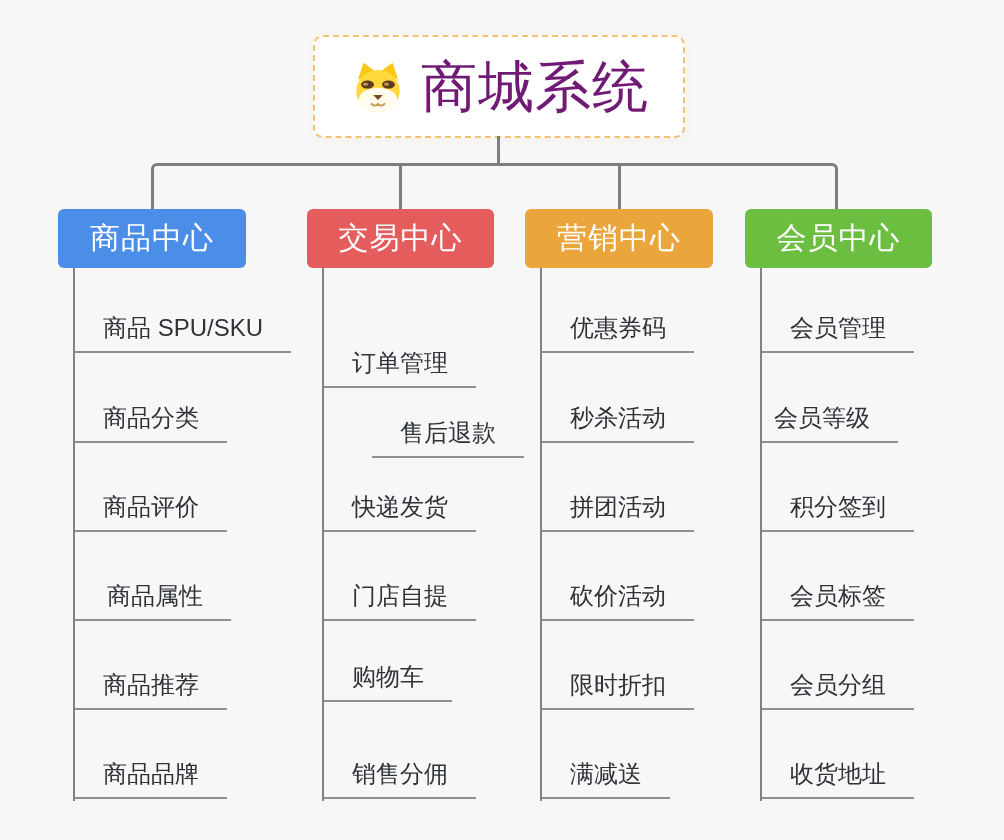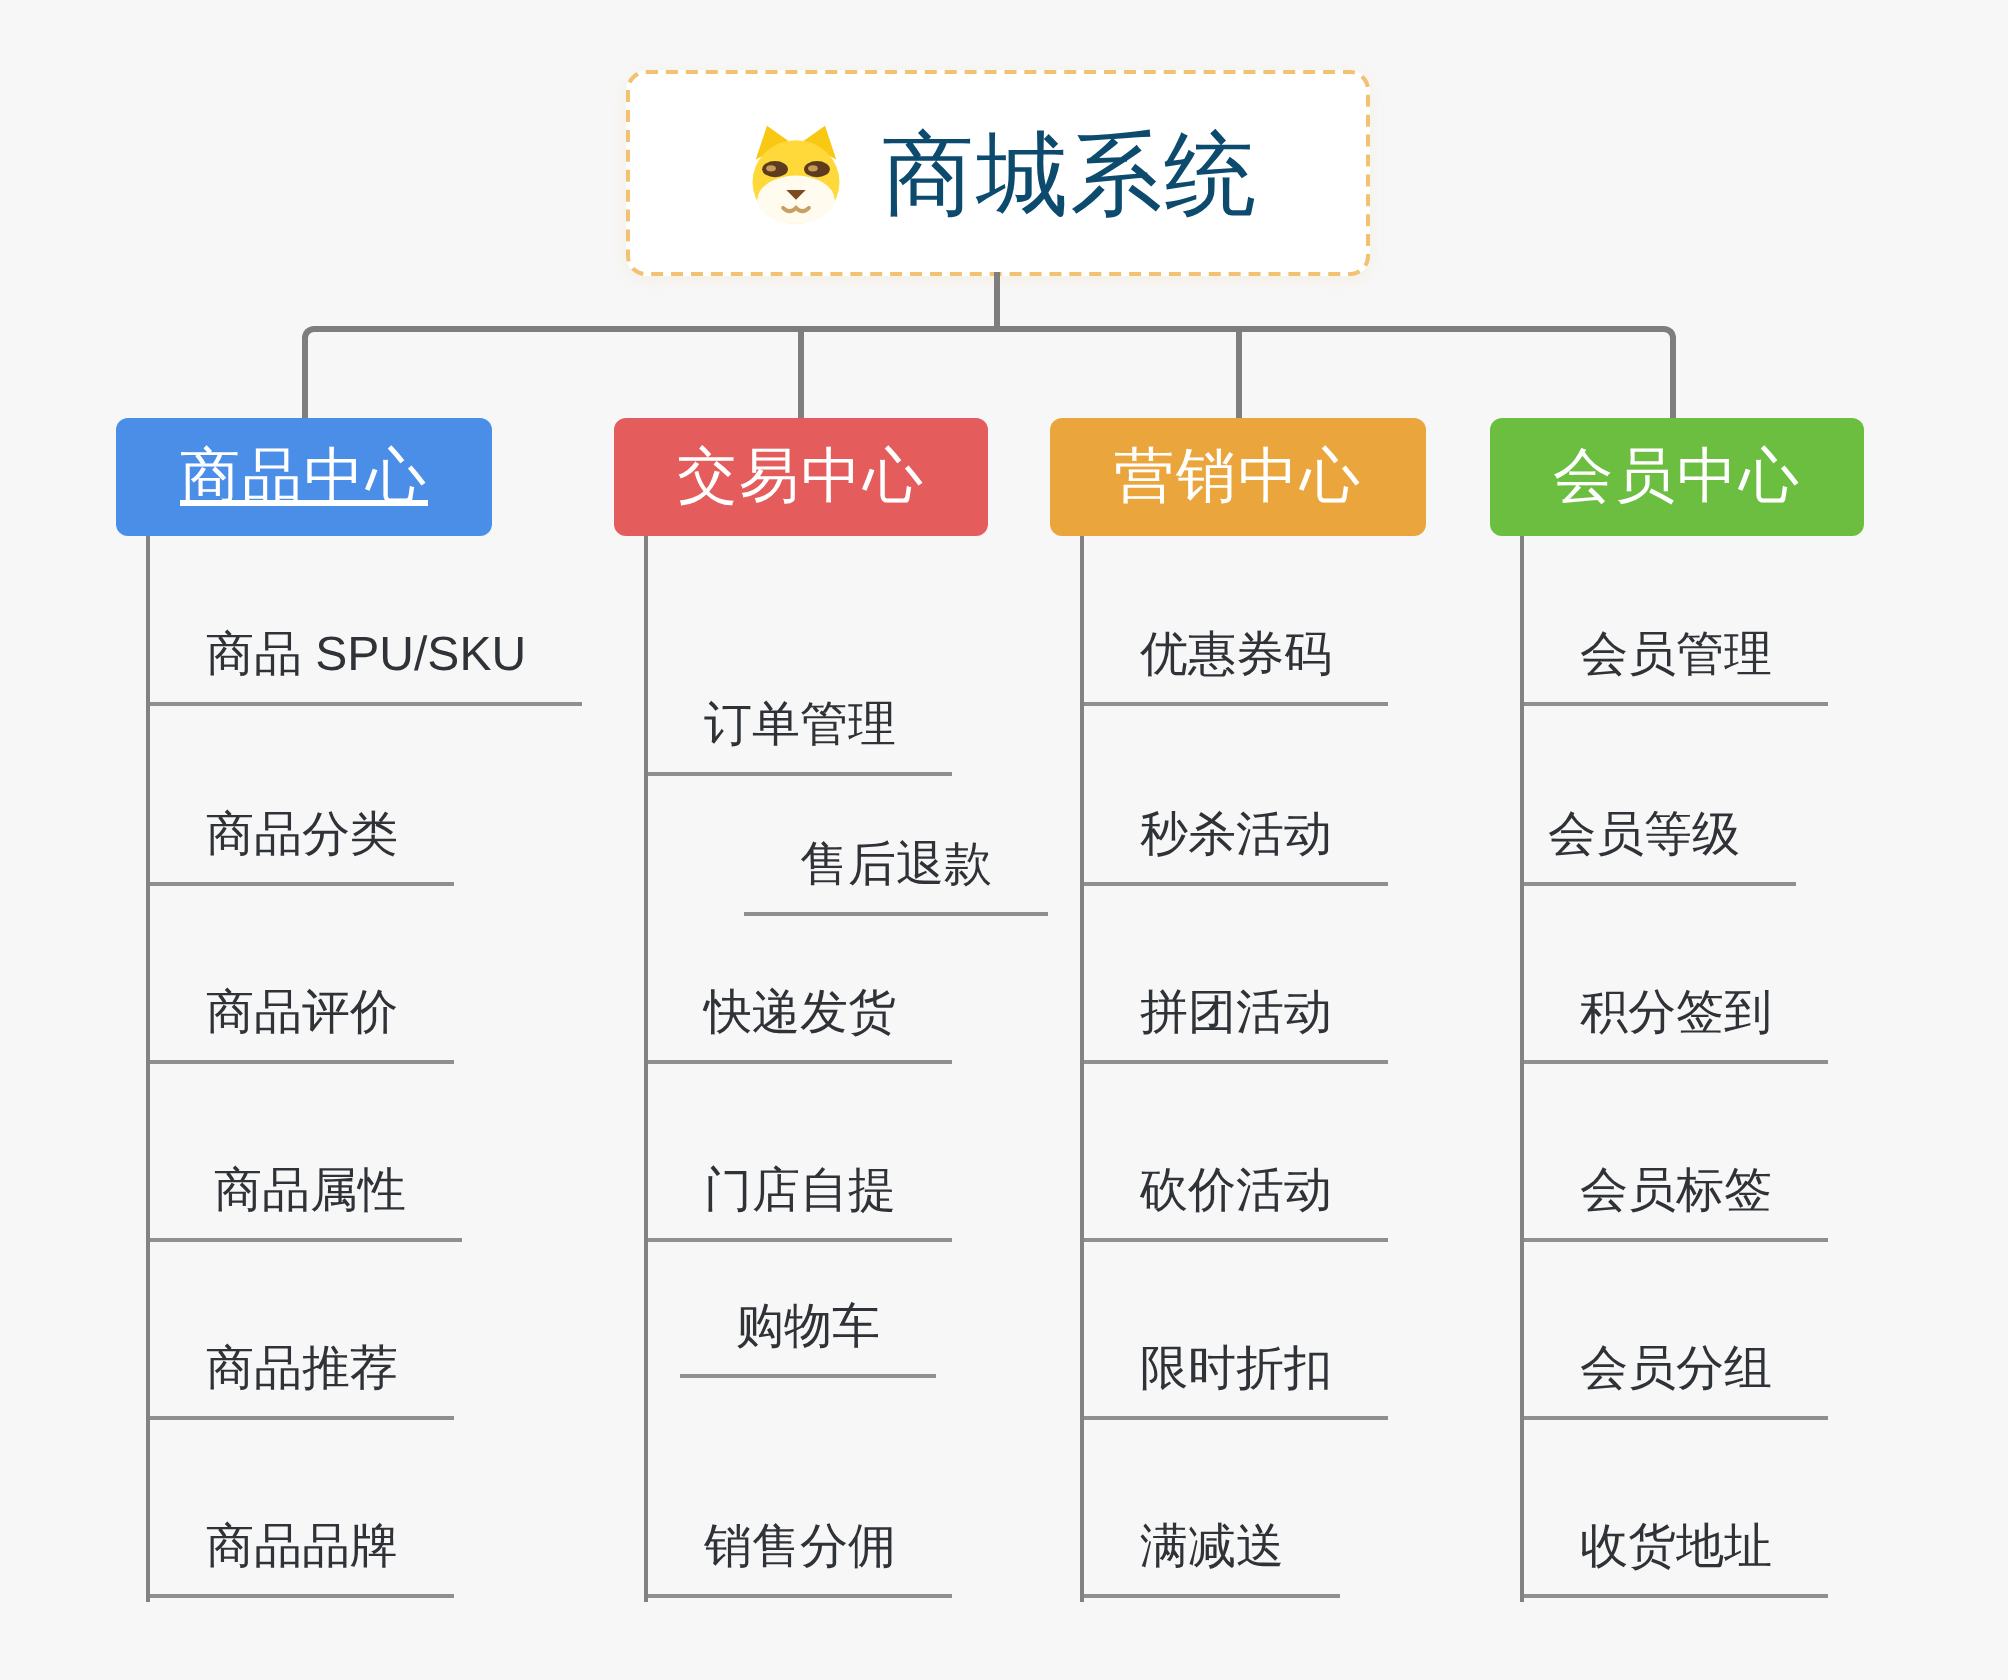"商城系统" .root-title { color: #0c4a6e -> #701a75; font-size: 46px -> 56px }
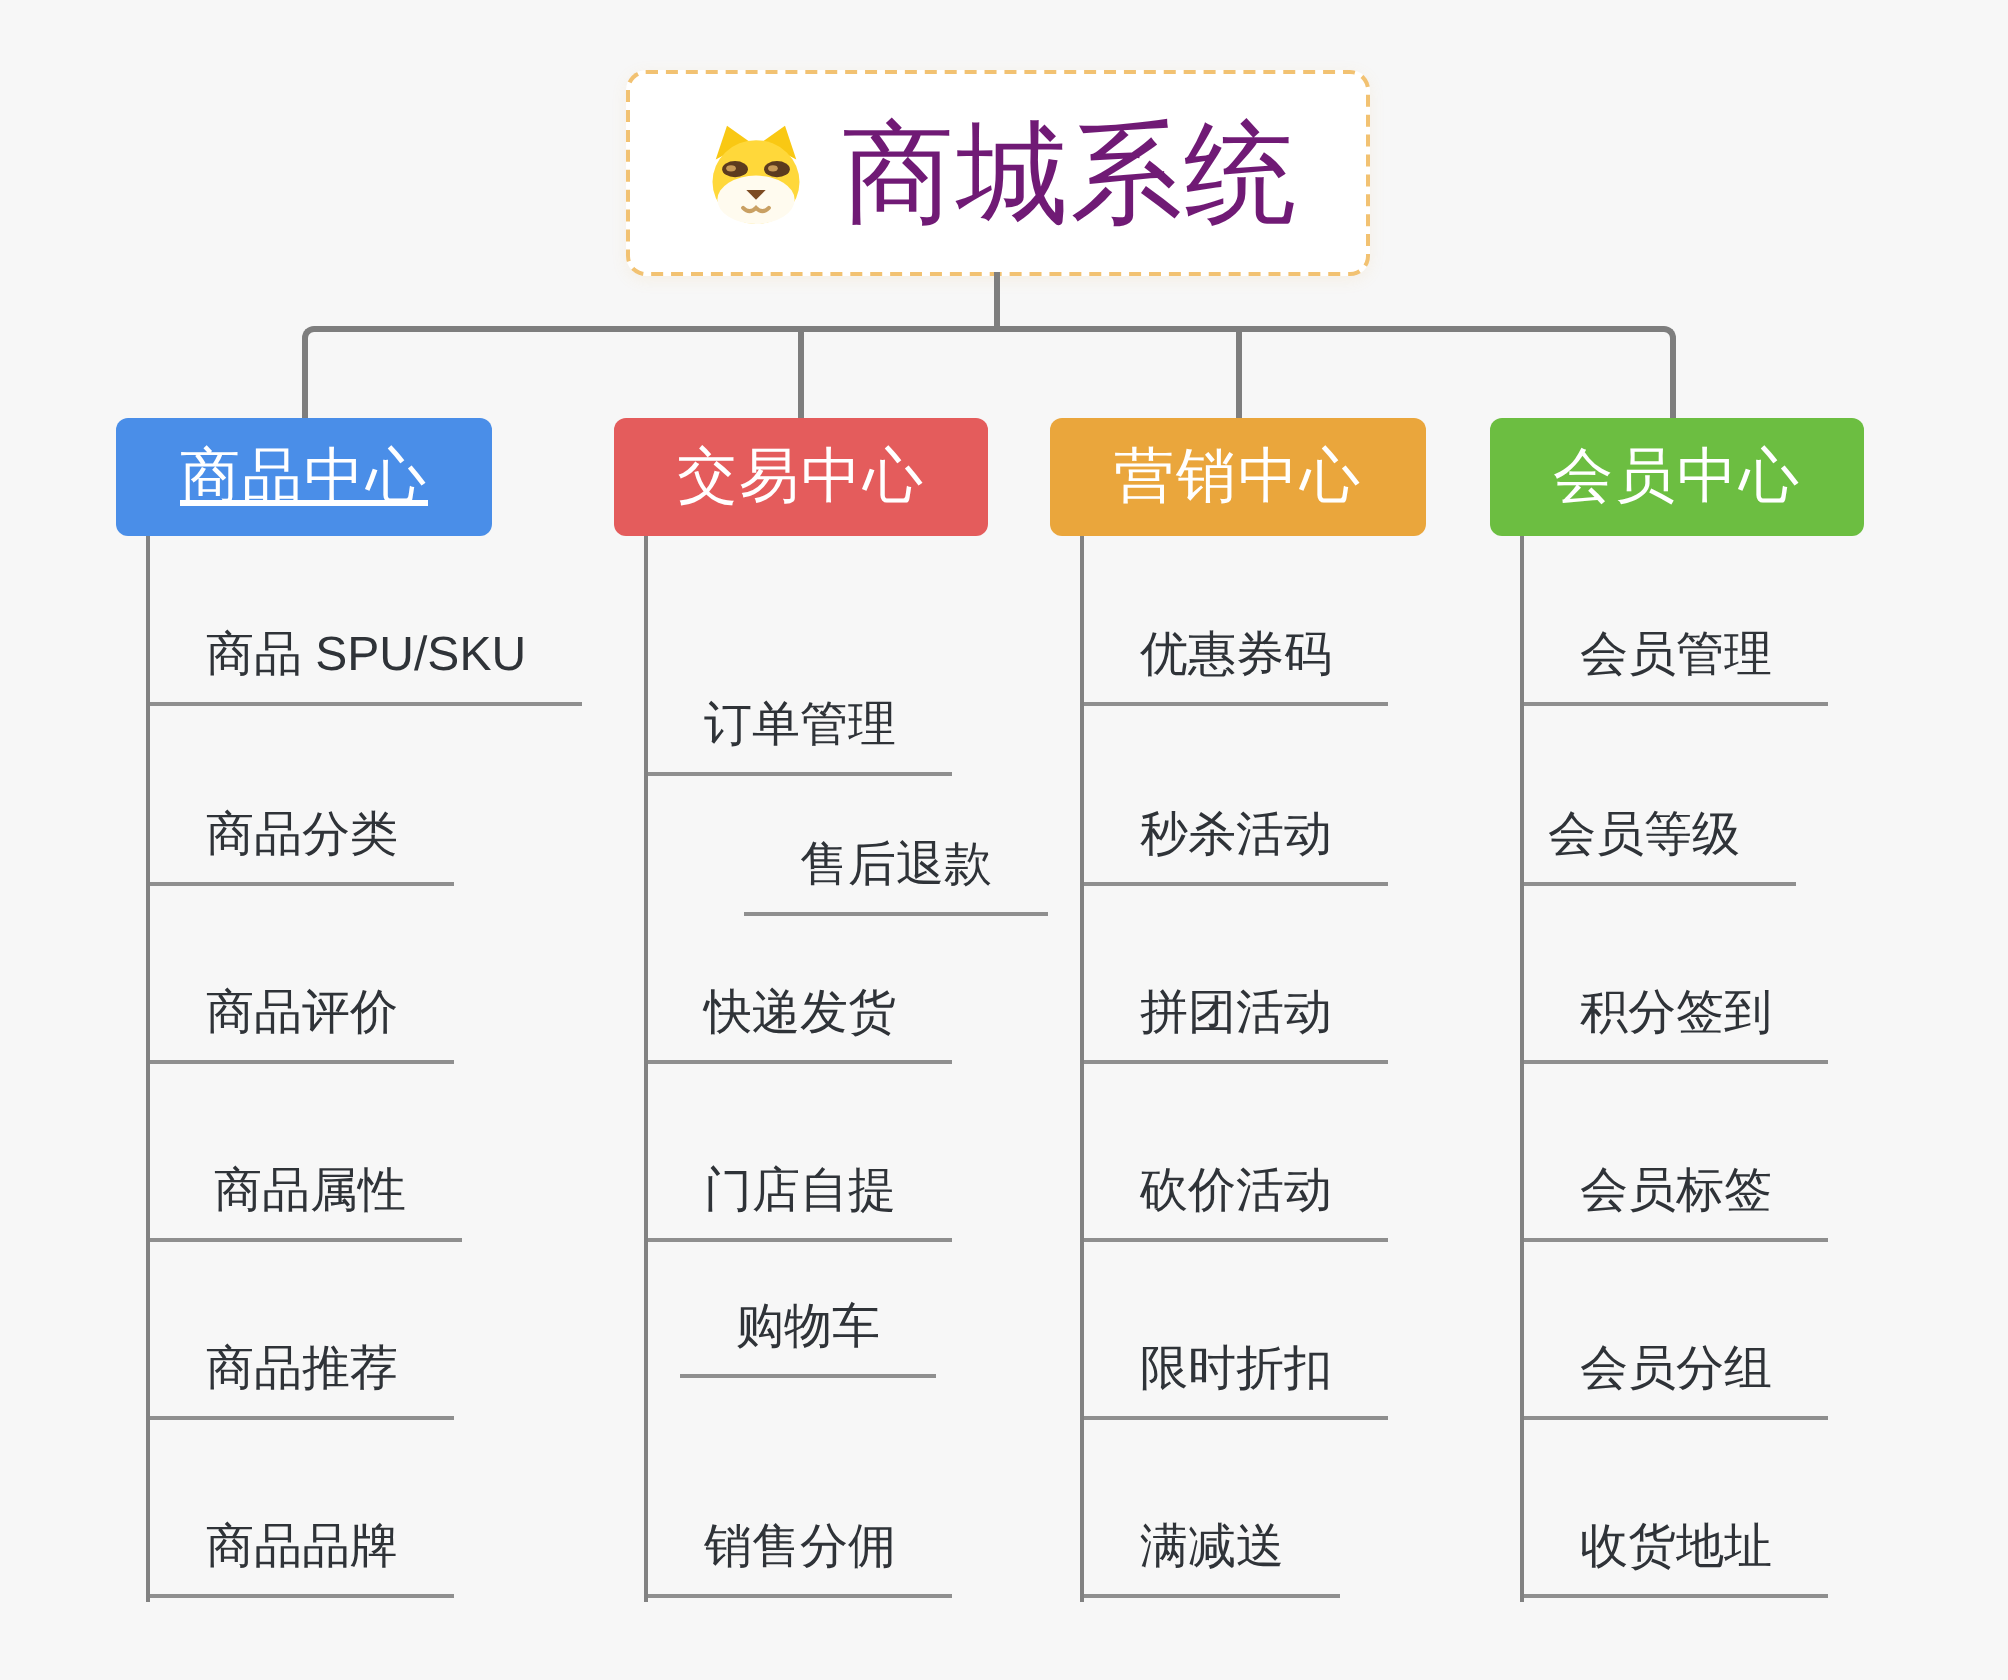"商品中心" div.branch-header { text-decoration: underline -> none }
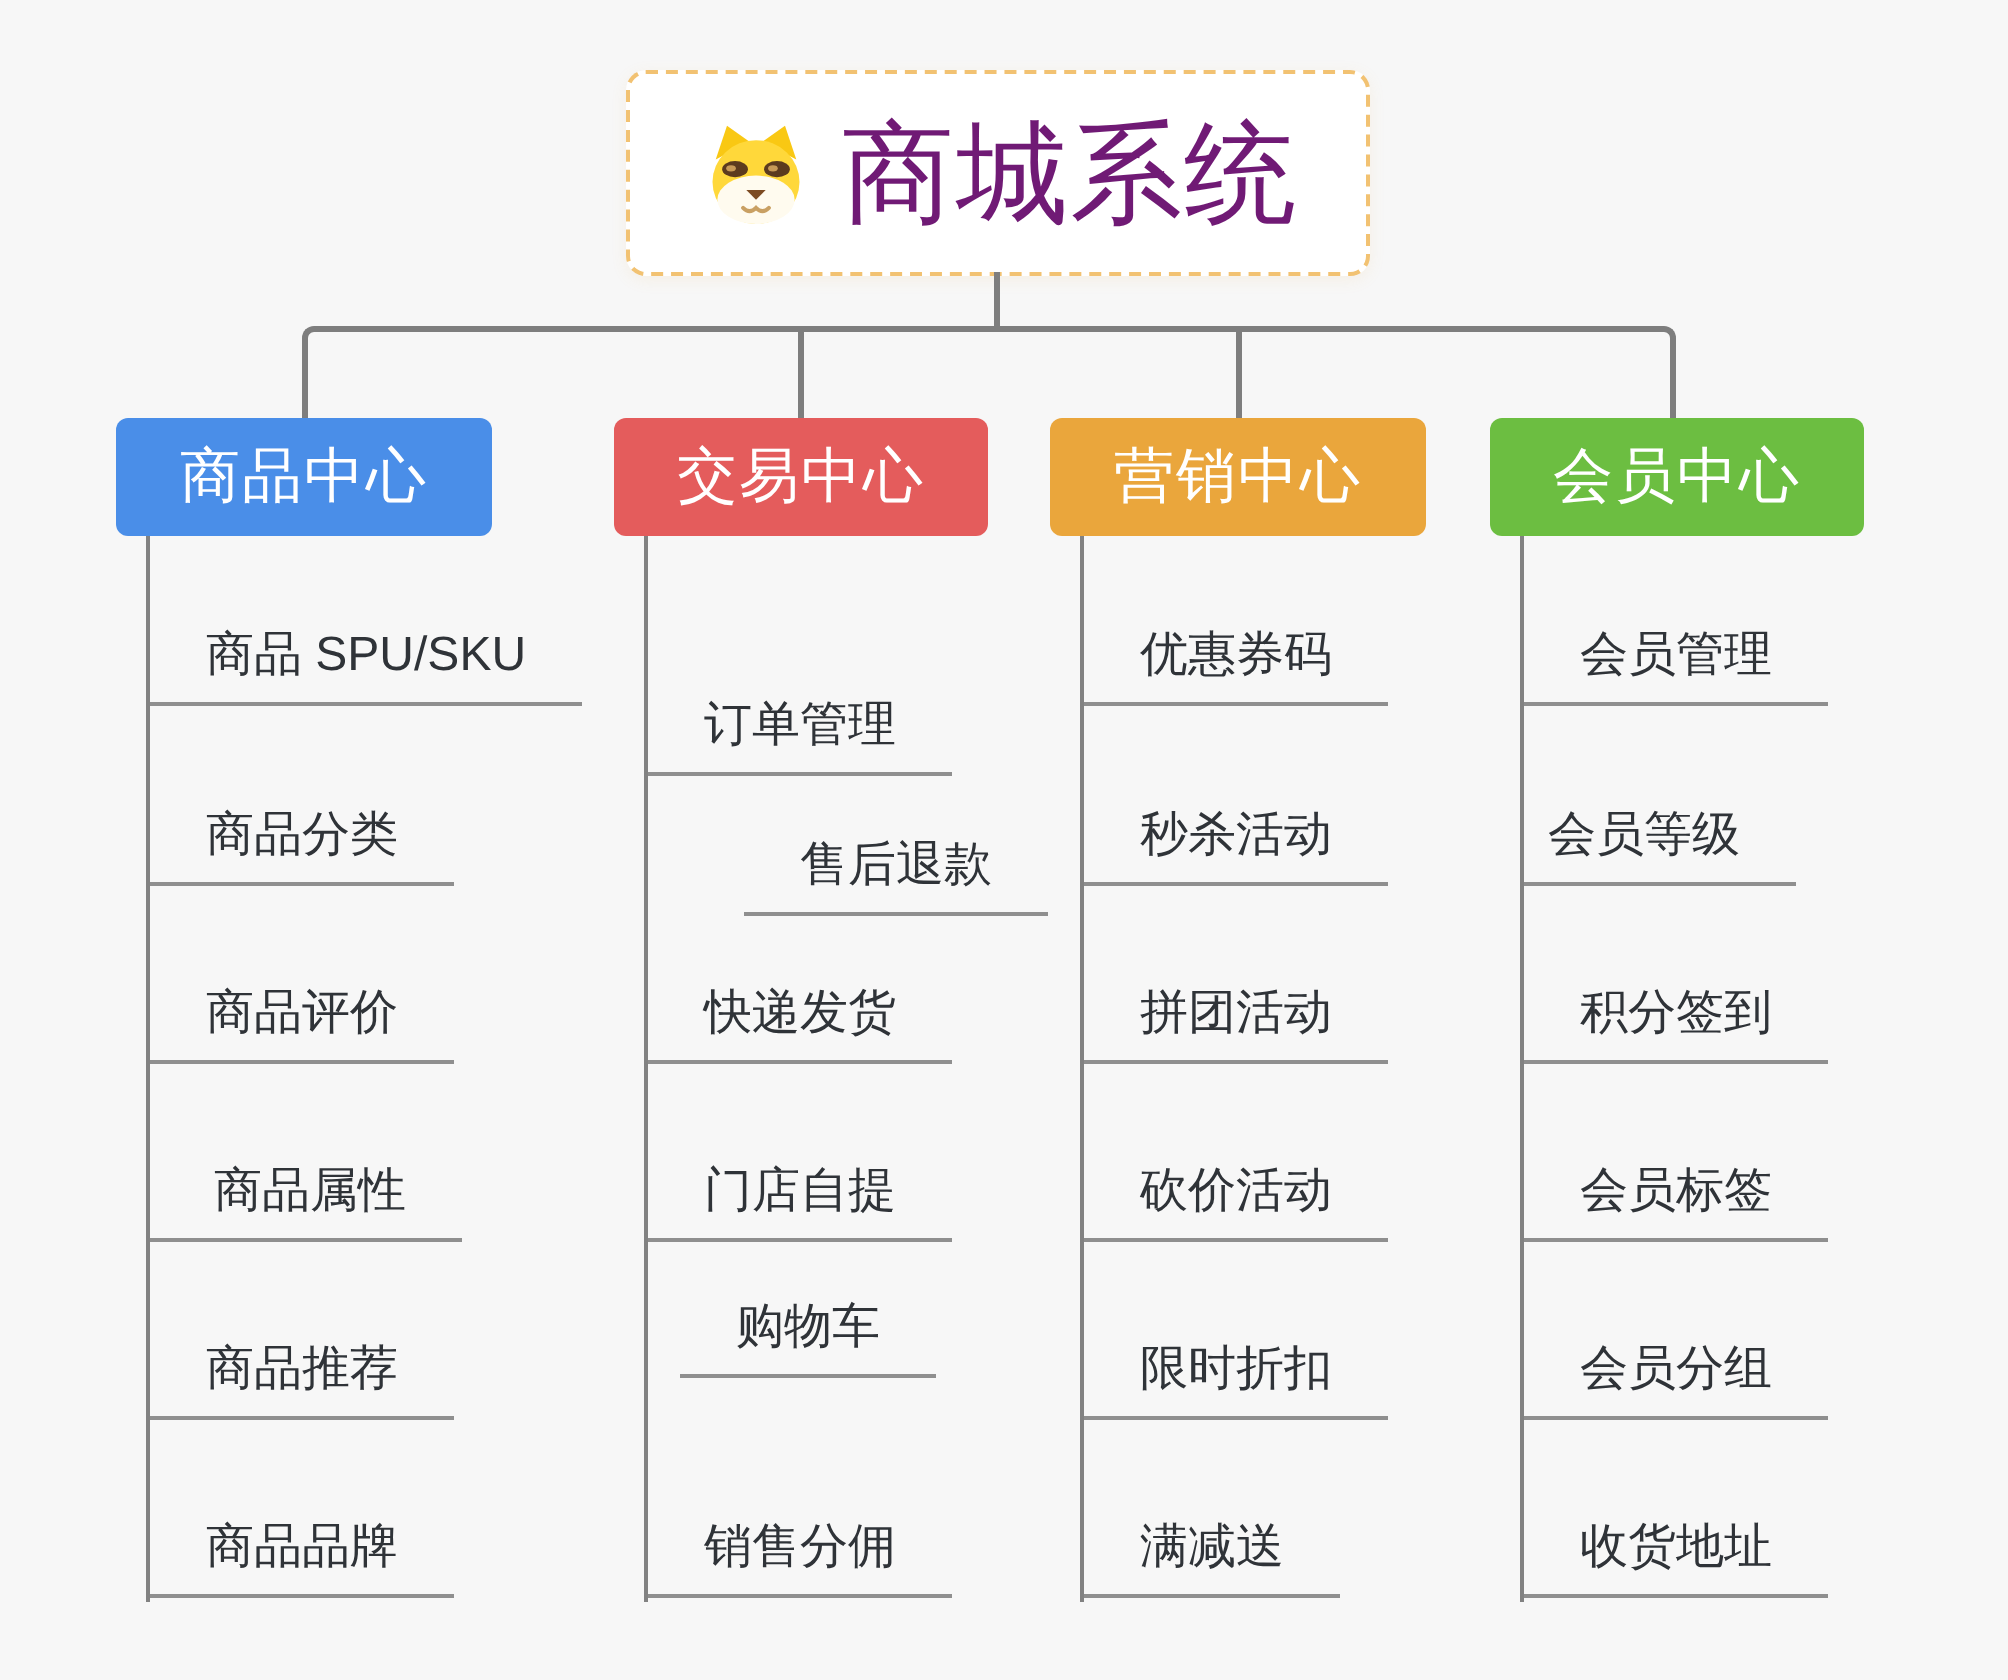"购物车" div.branch-item { margin-left: 16px -> none; top: 379px -> 392px }
